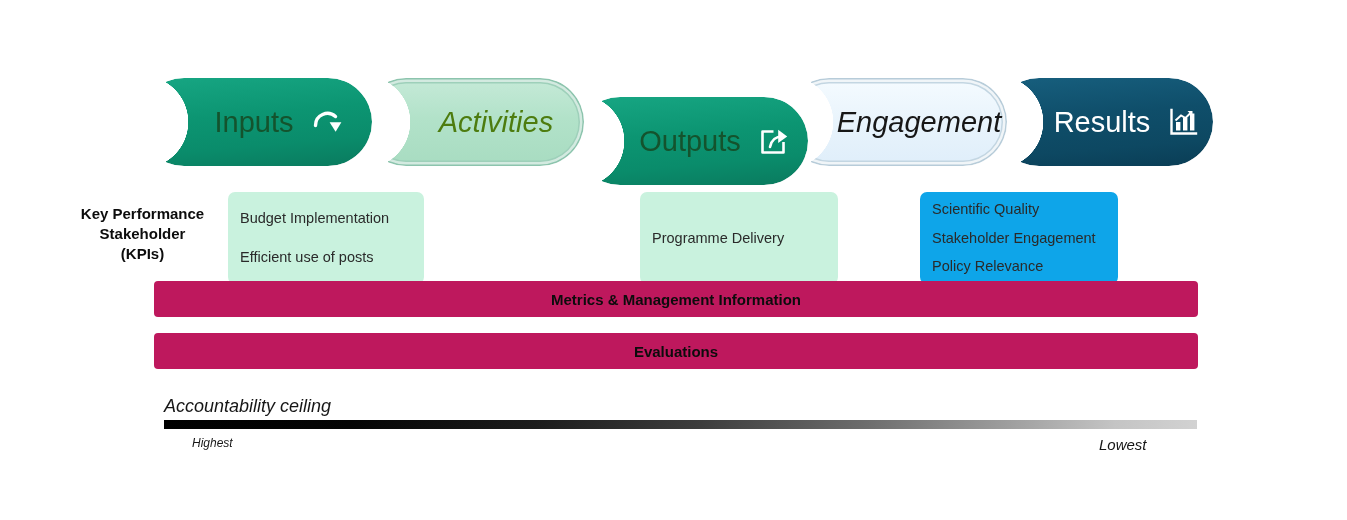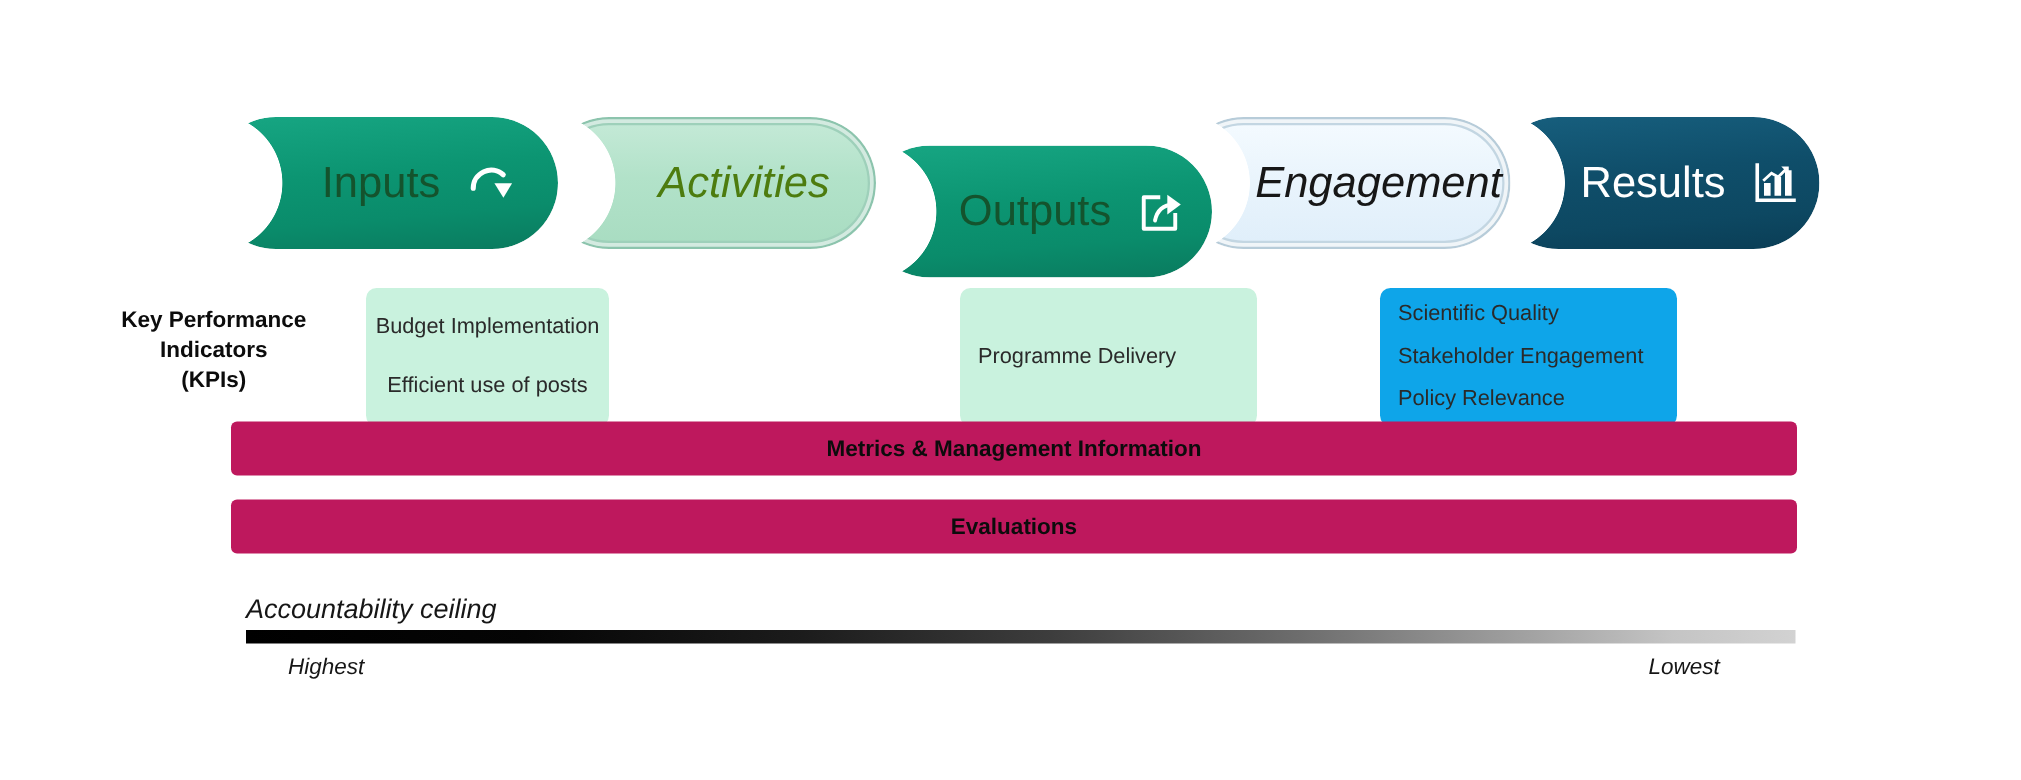"Budget Implementation" div.kpi-box { align-items: center -> none; left: 244px -> 228px; width: 162px -> 196px }
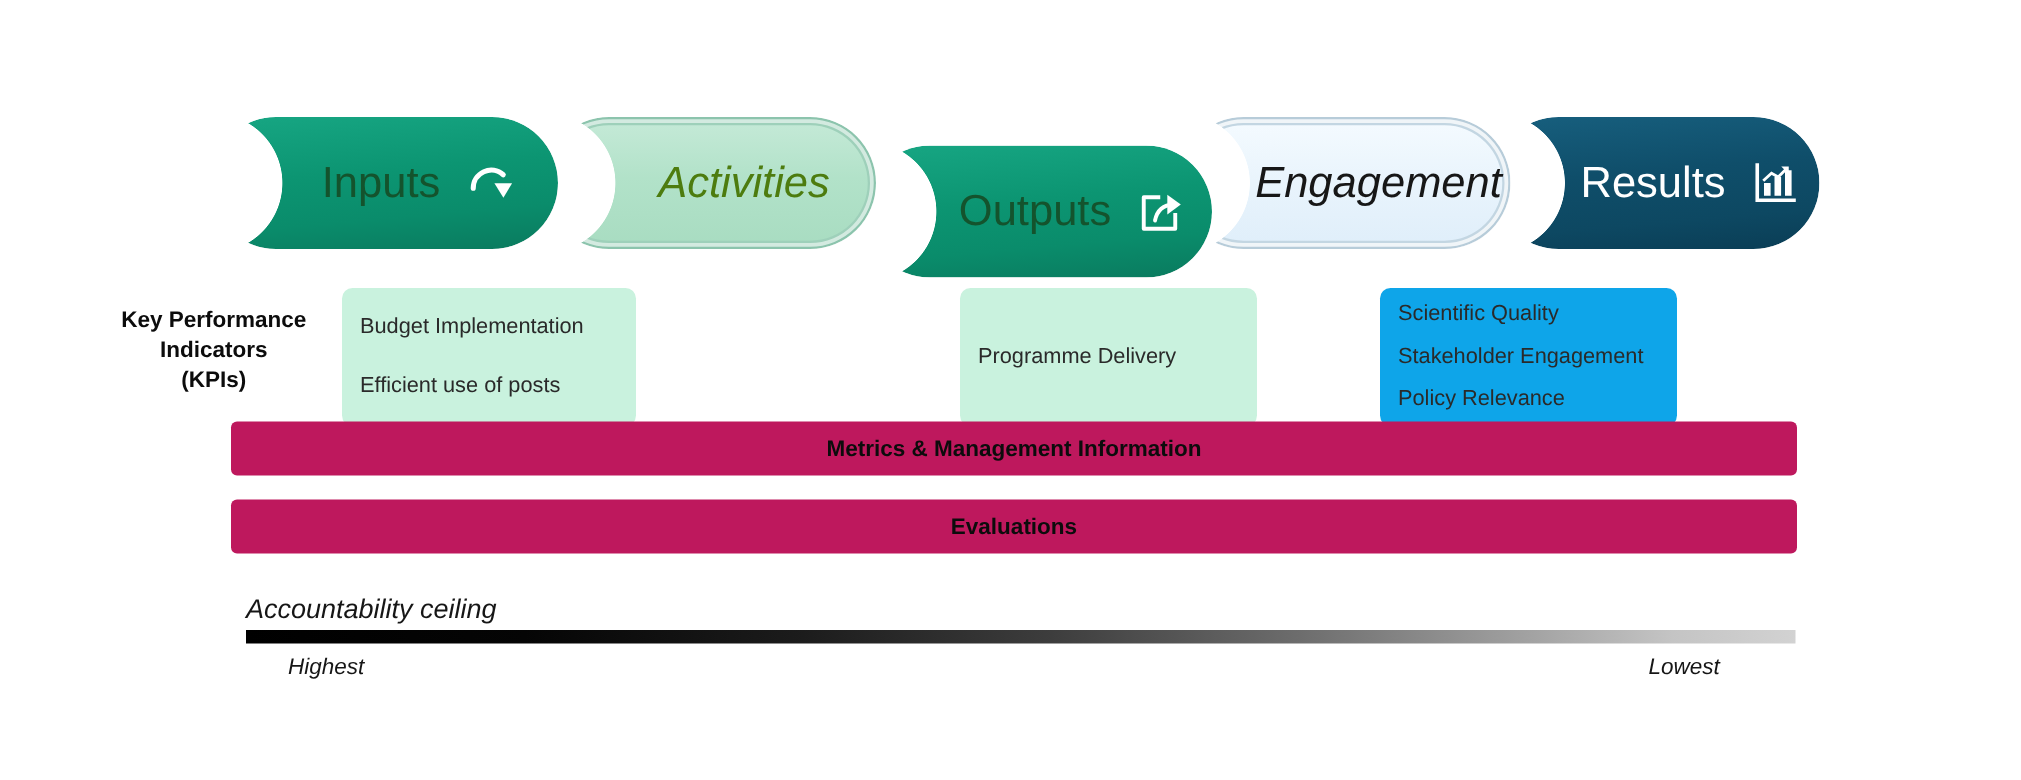"Indicators" div { text: Indicators -> Stakeholder }
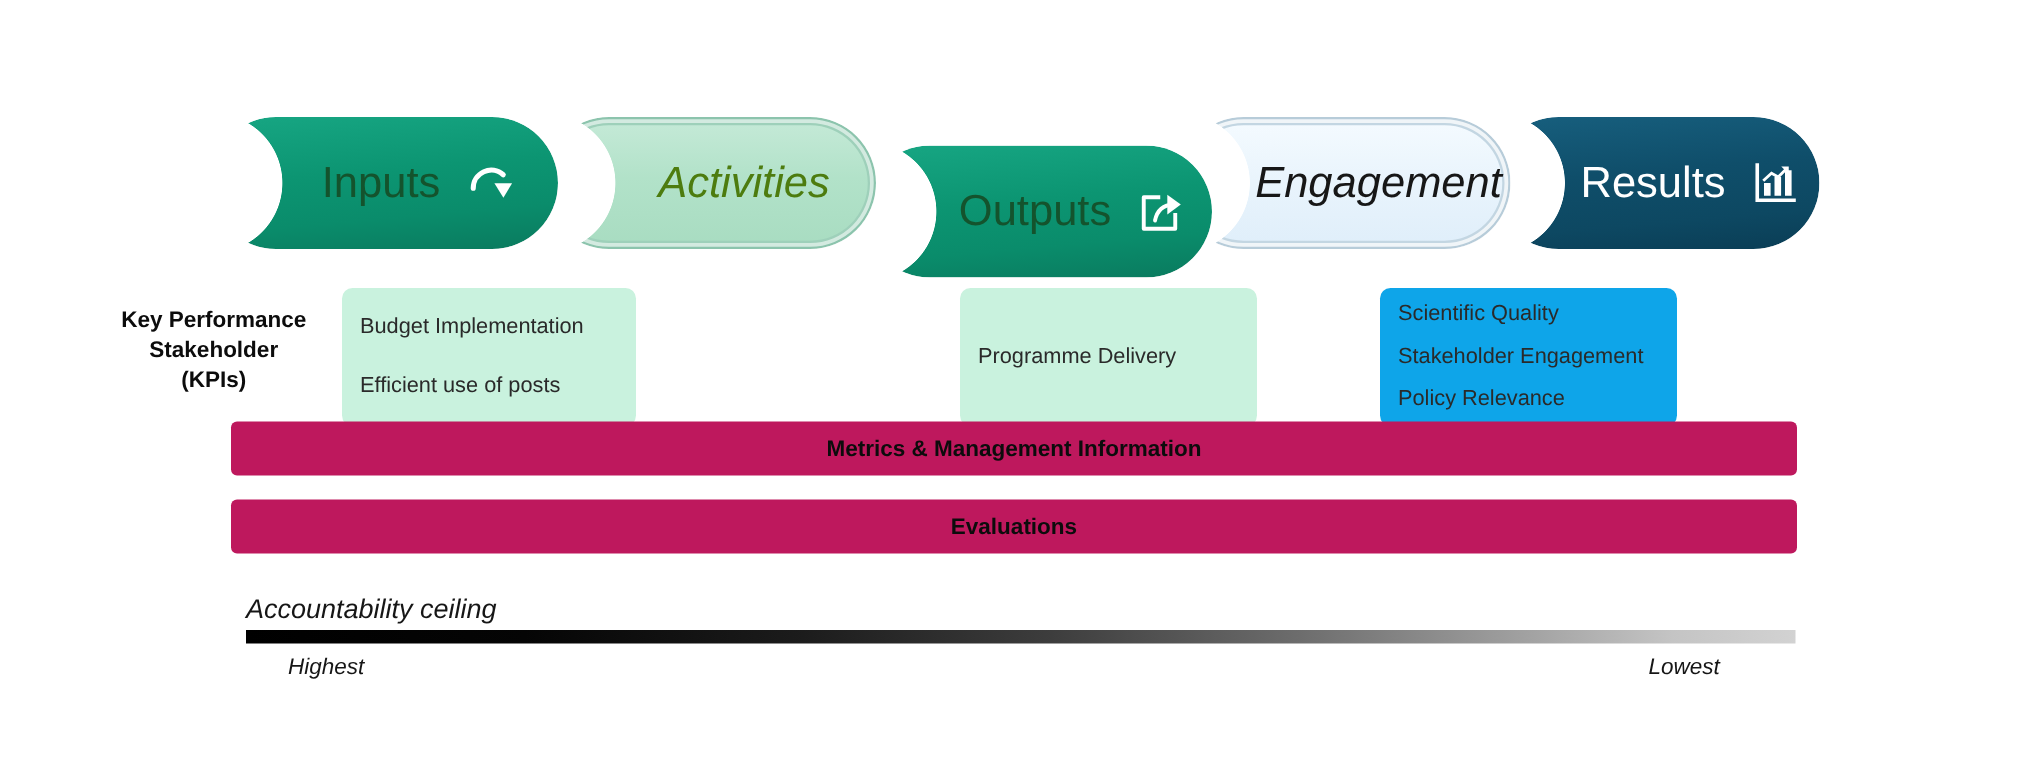"Highest" #accountability-high { font-size: 15px -> 12px }
